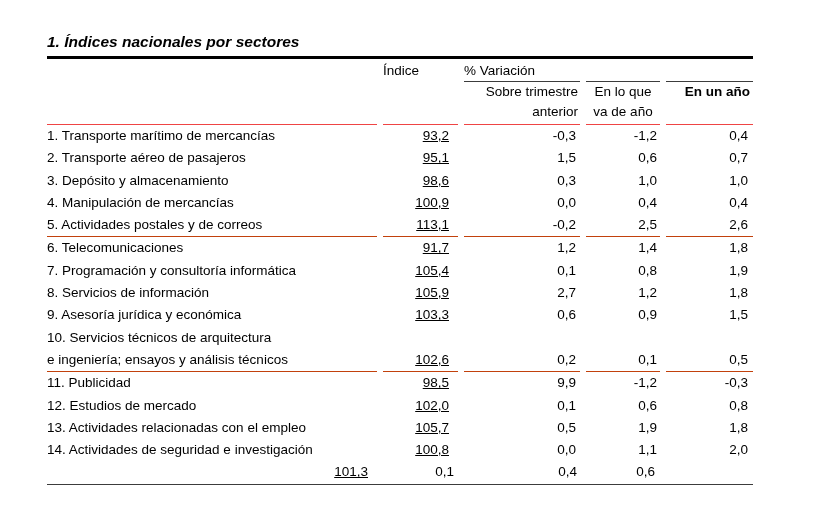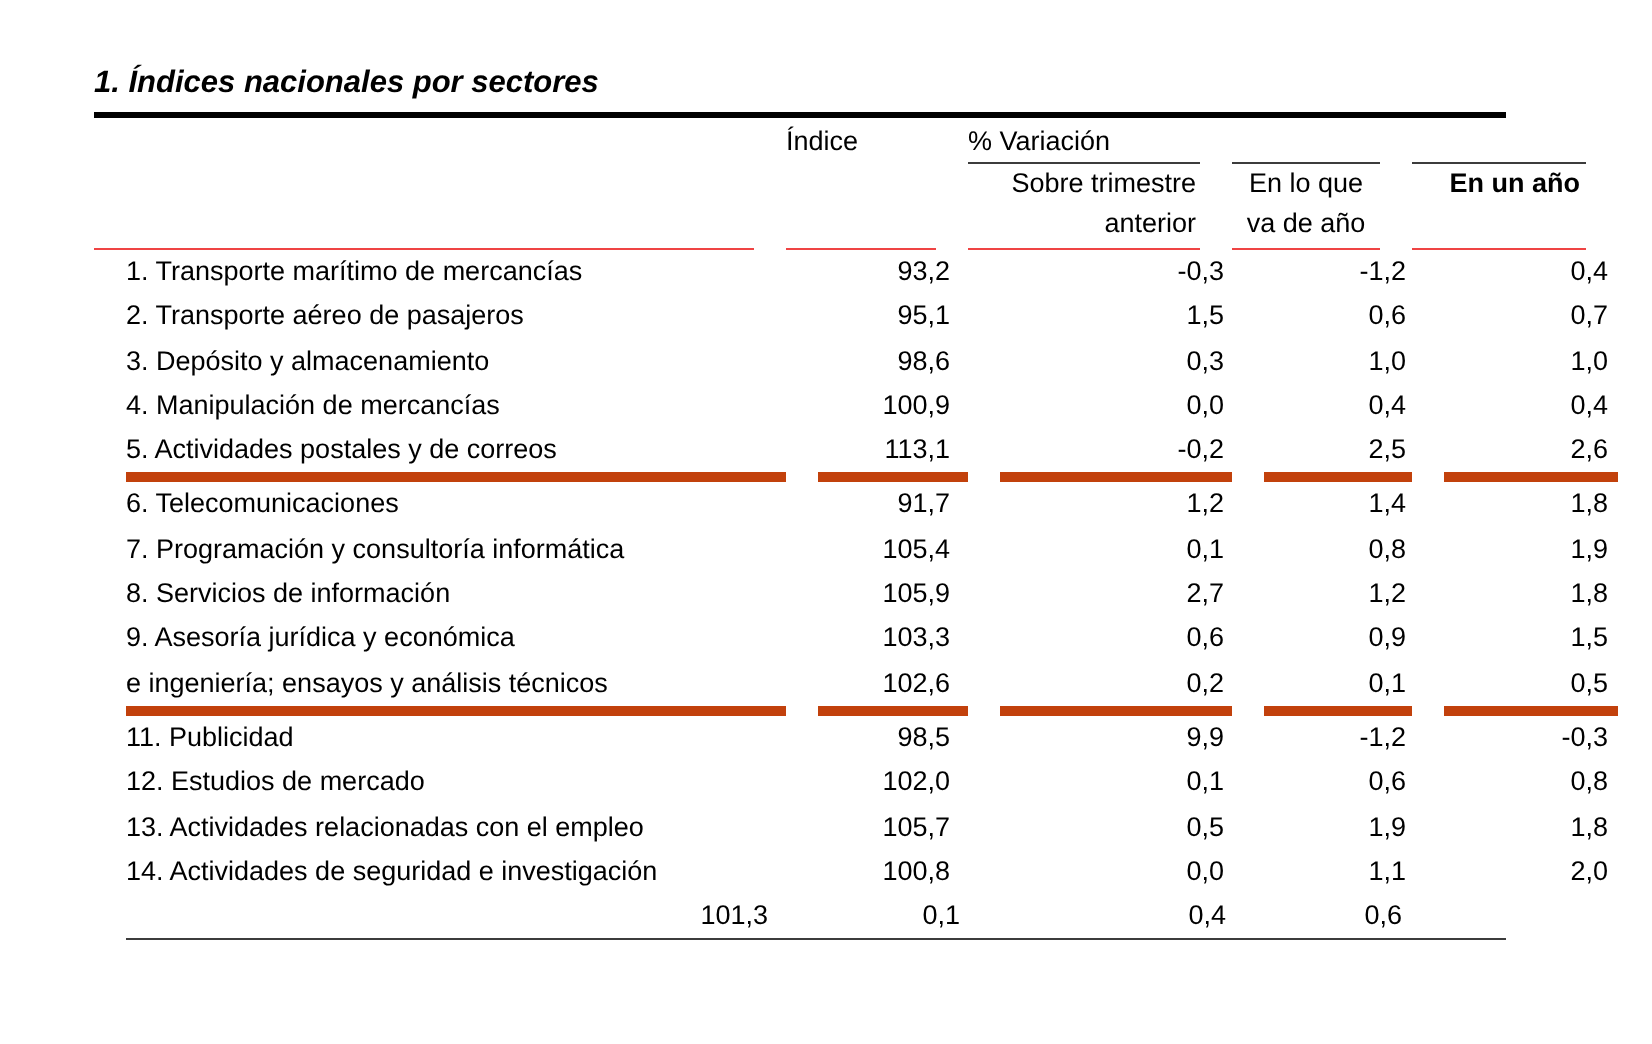"Índice" .grid { column-gap: 16px -> 6px }
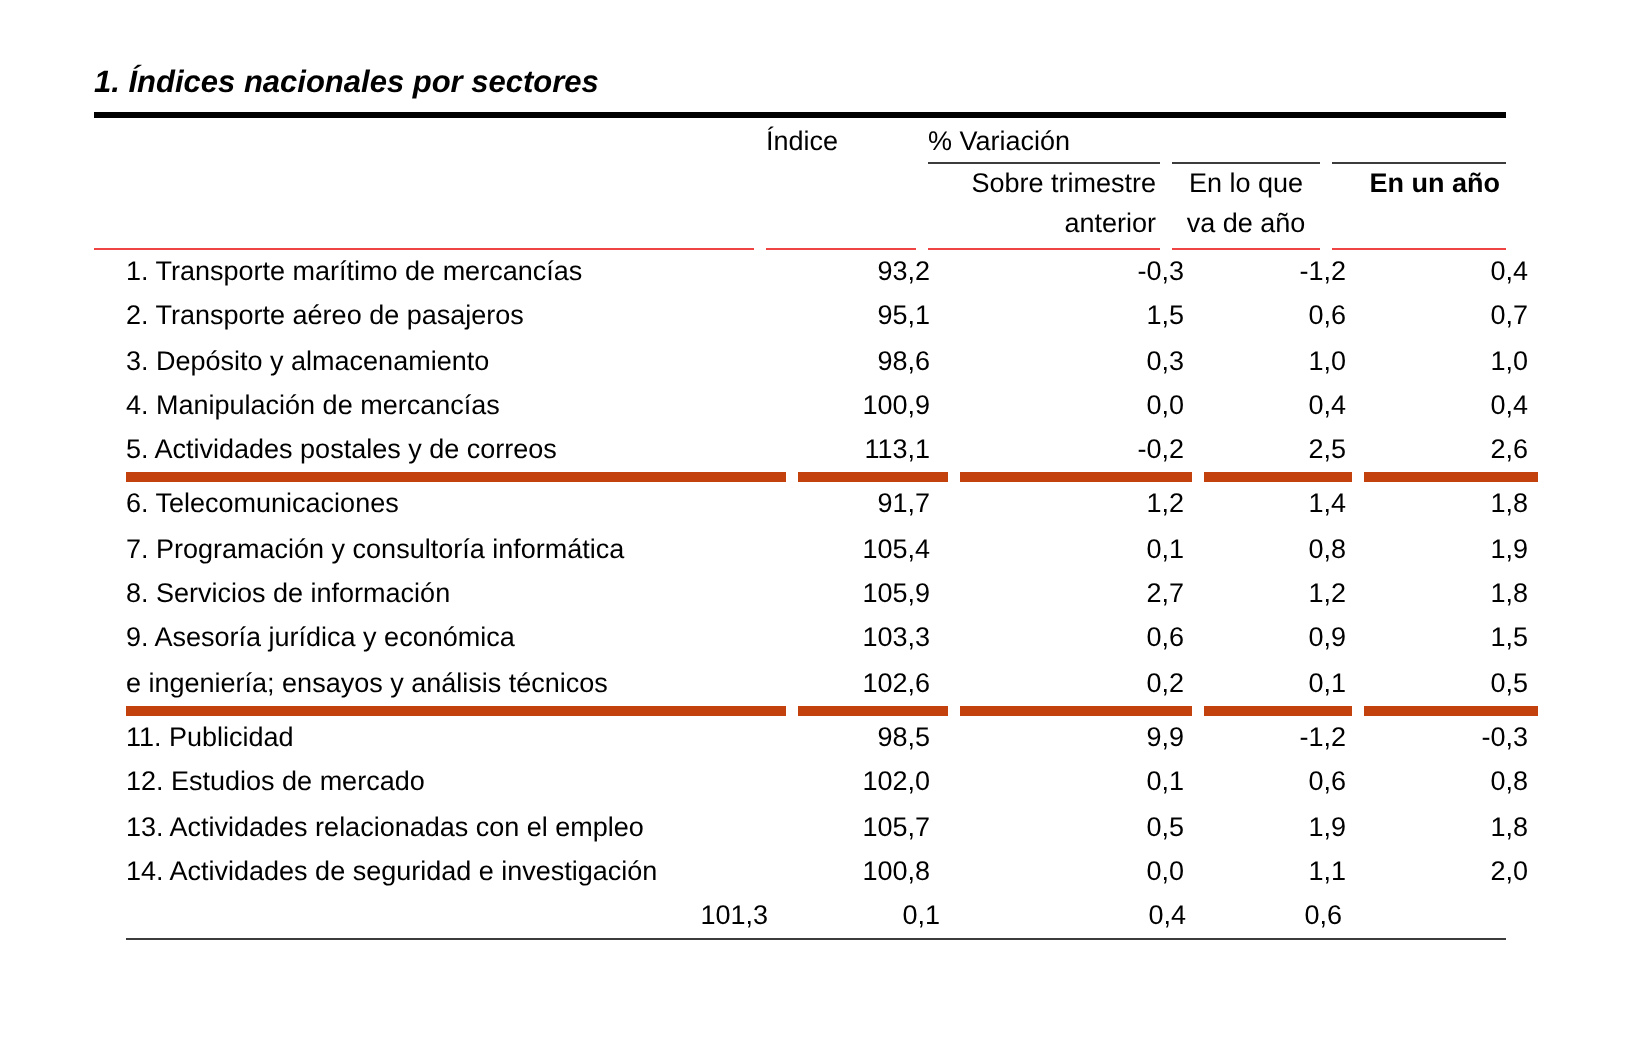"1. Transporte marítimo de mercancías" .tbody { margin-left: 16px -> none }
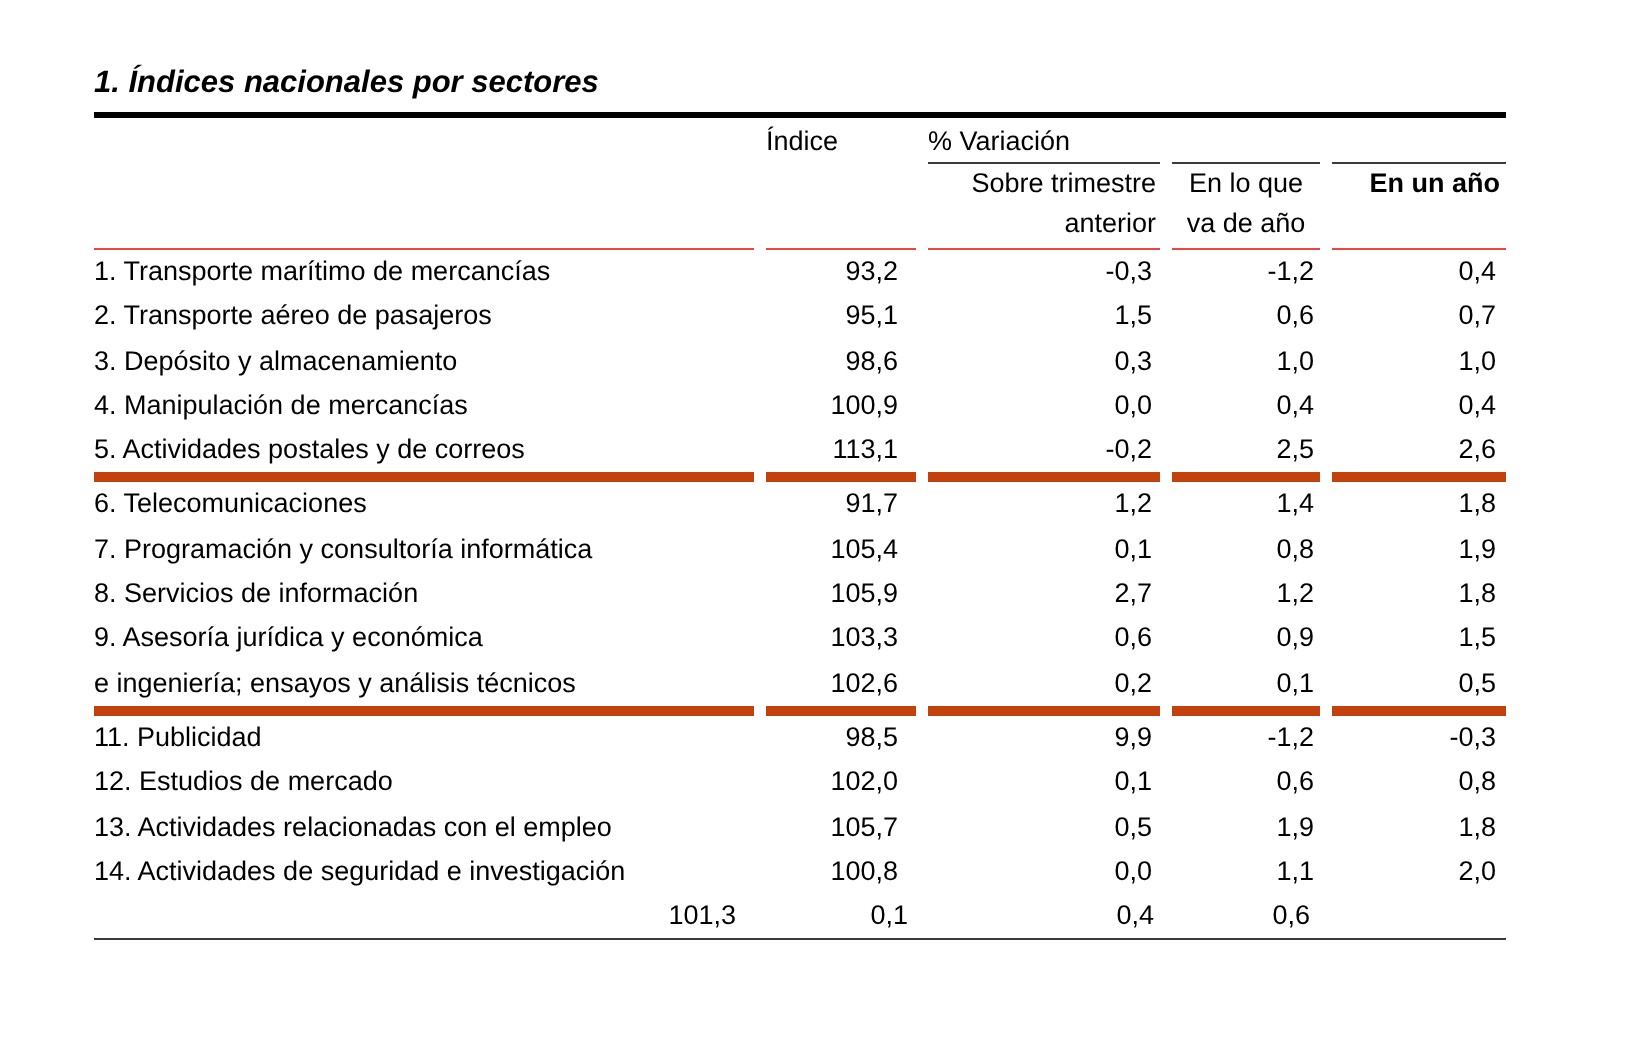"93,2" .num-indice { text-decoration: none -> underline }
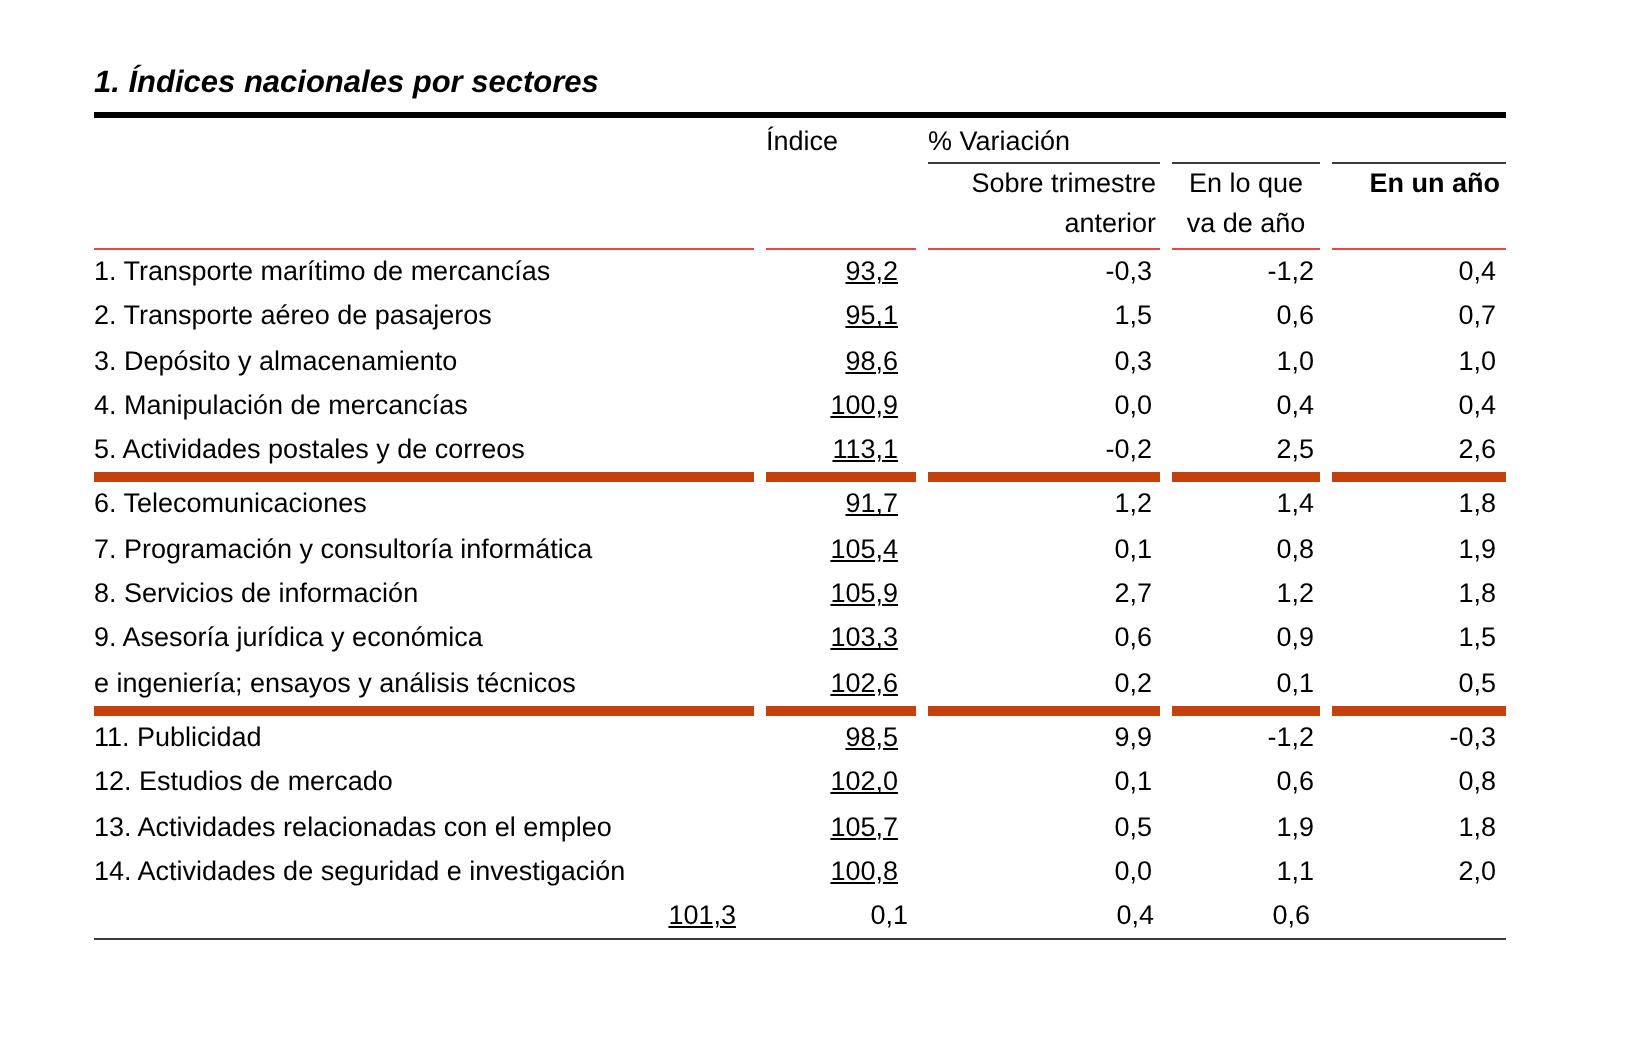"5. Actividades postales y de" .rule .c { border-bottom: 5px solid #c2410c -> 1px solid #c2410c }
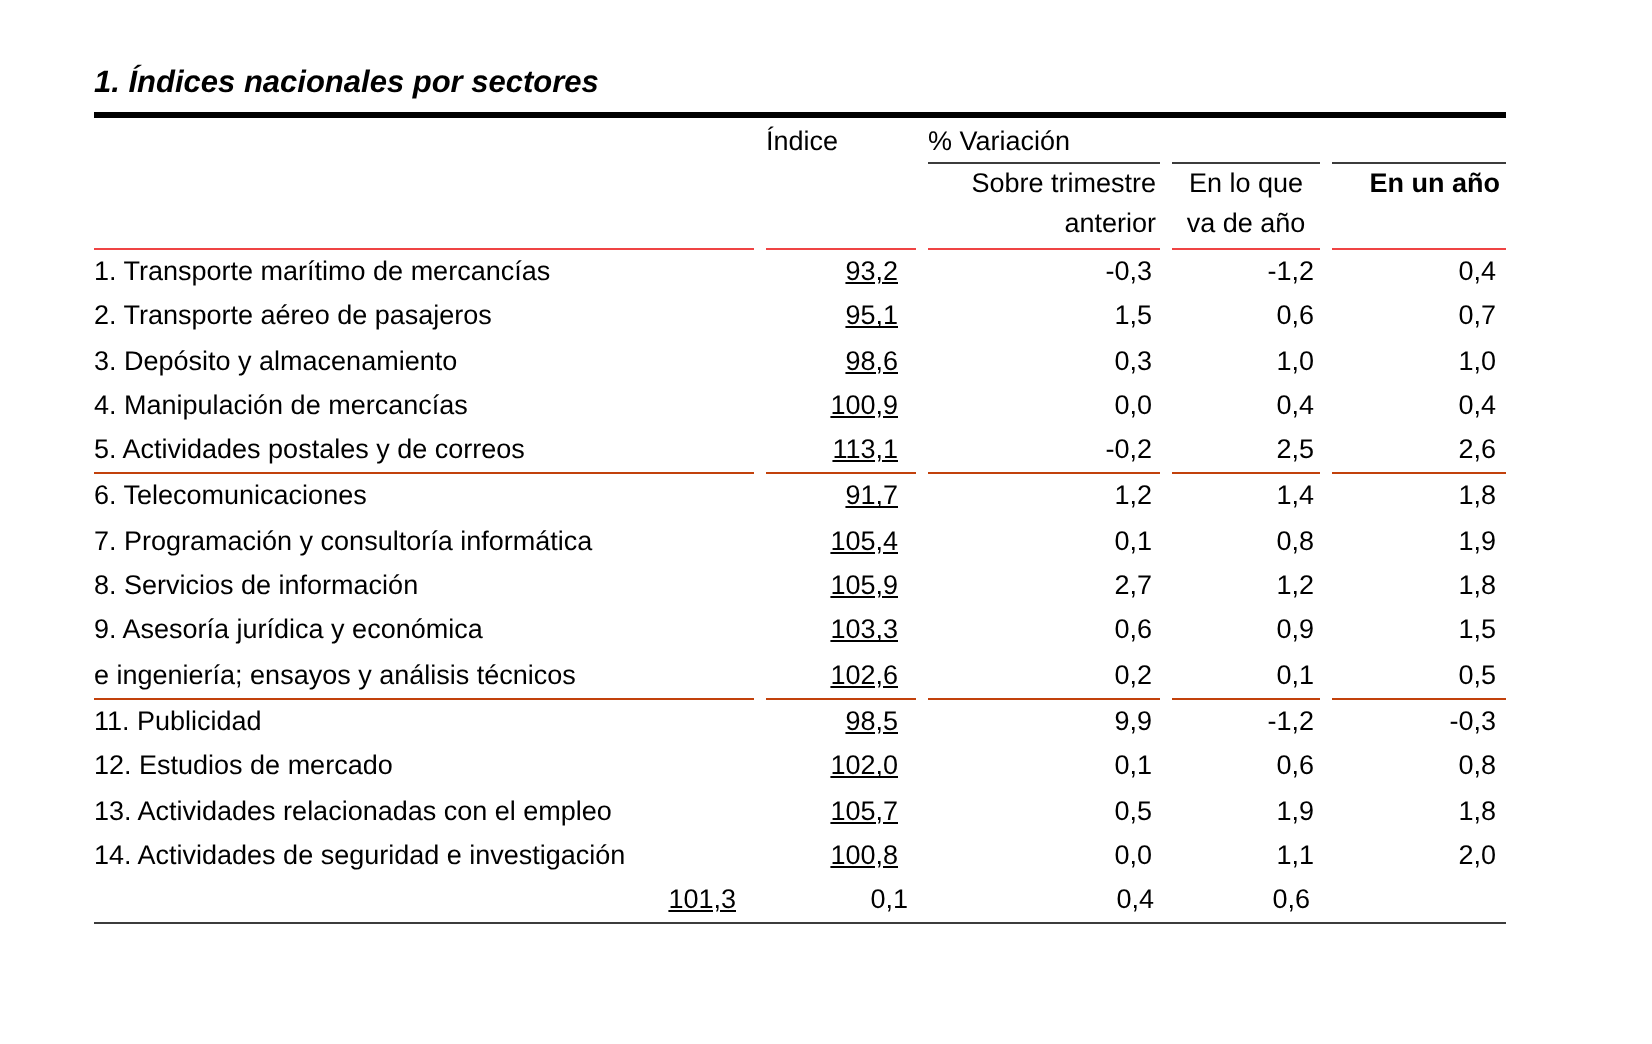"10. Servicios técnicos de arquitectura" div { html: none -> <div>10. Servicios técnicos de arquitectura</div> }
